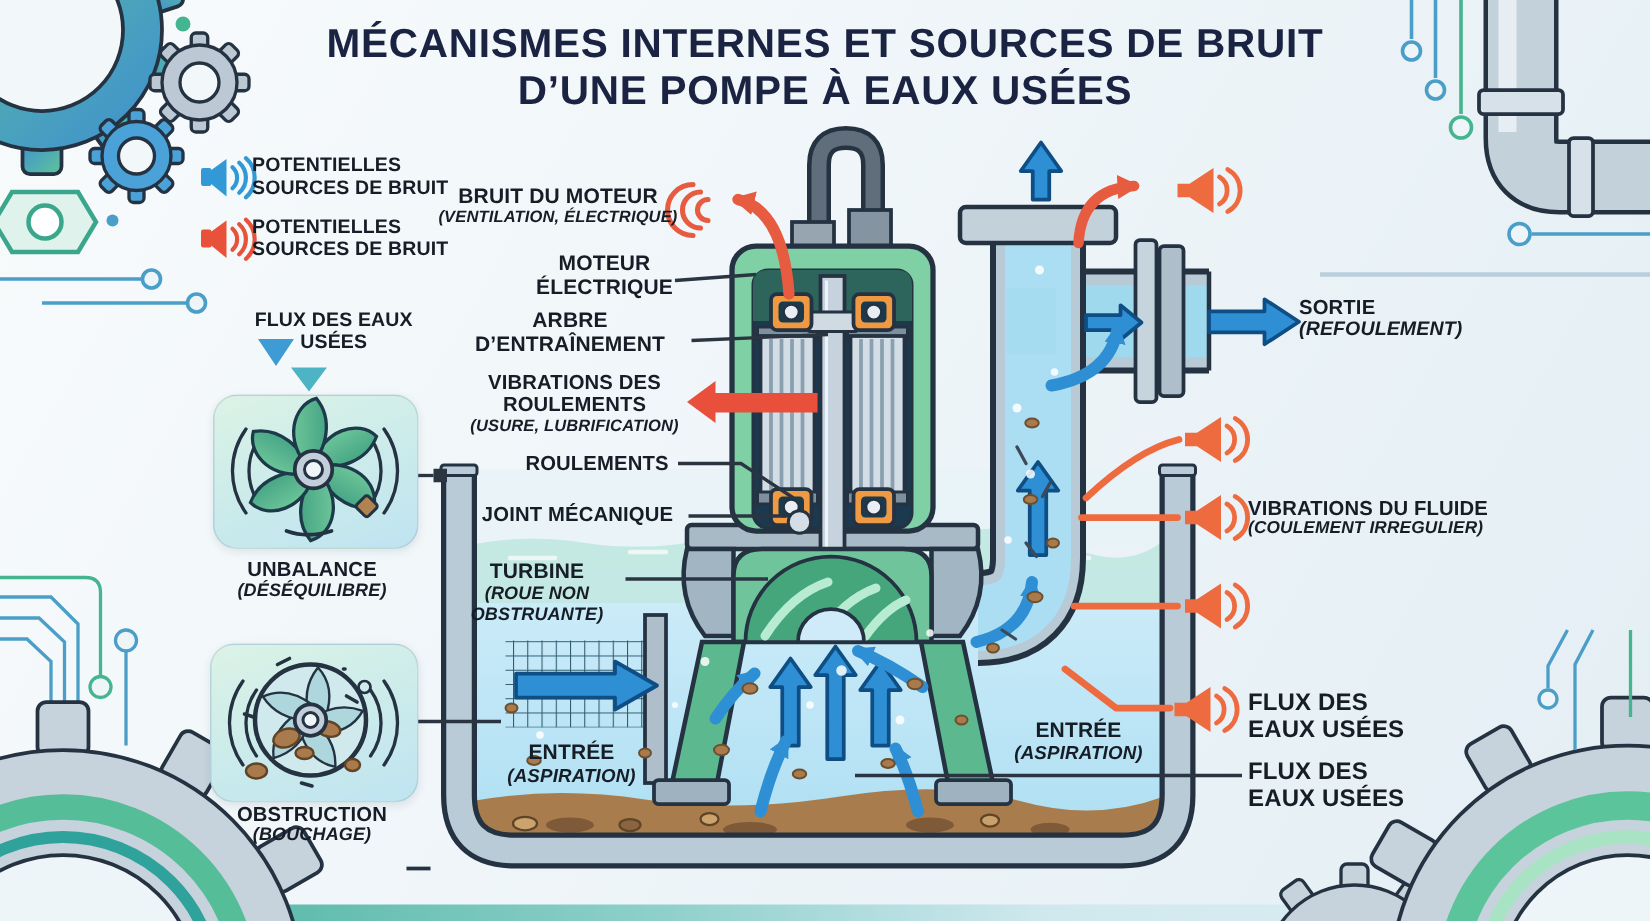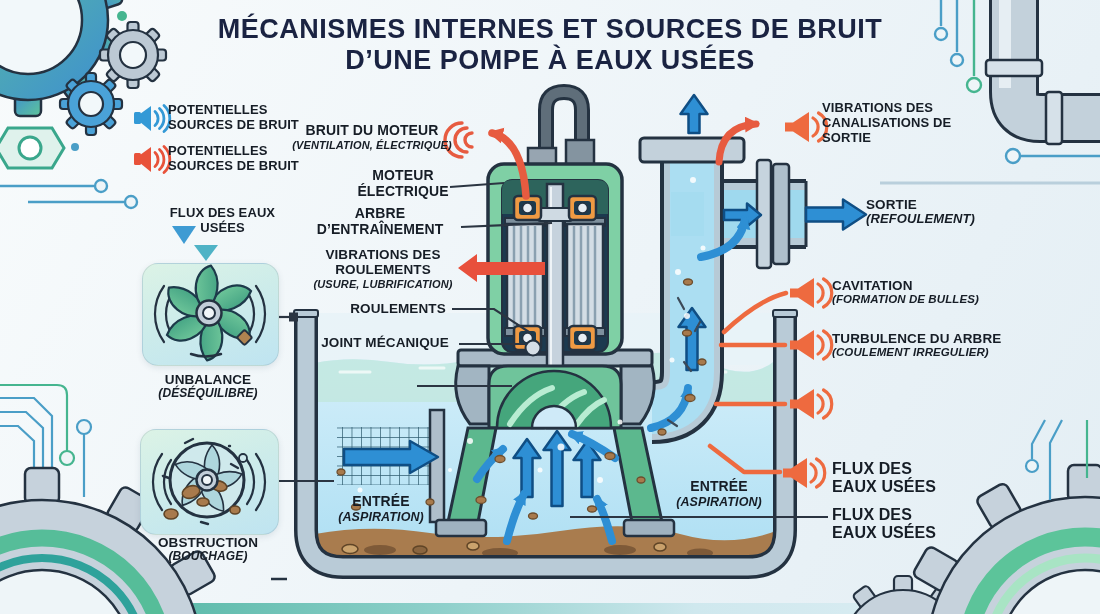"VIBRATIONS DES CANALISATIONS DE SORTIE" div.lbl { html: <div>VIBRATIONS DES CANALISATIONS DE SORTIE</div> -> none }
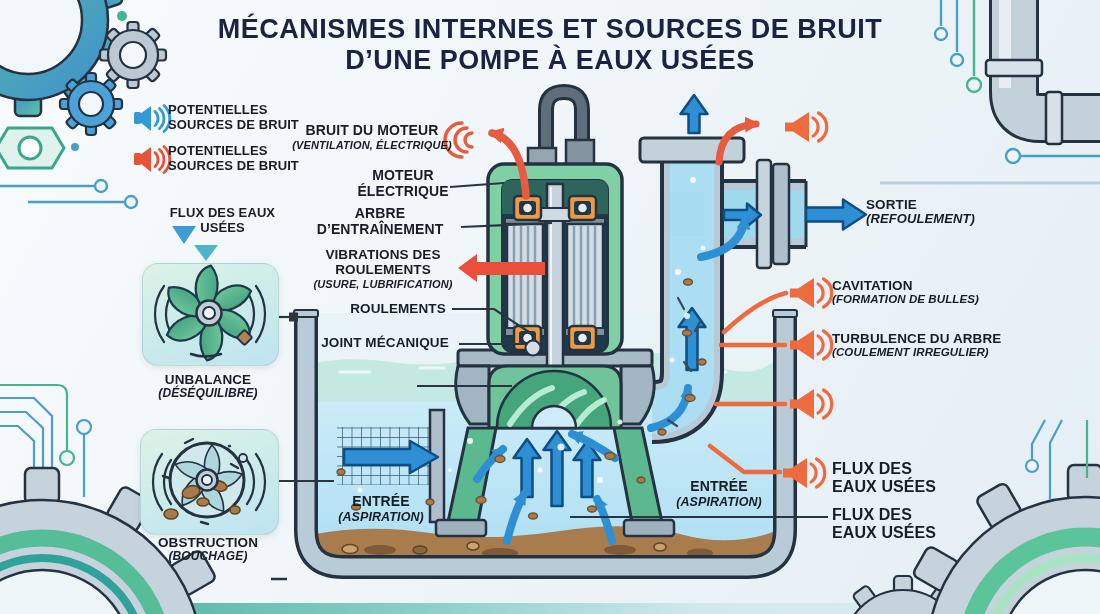"CAVITATION" div.lbl { html: <div> <div>CAVITATION</div> <div>(FORMATION DE BULLES)</div> </div> -> none }
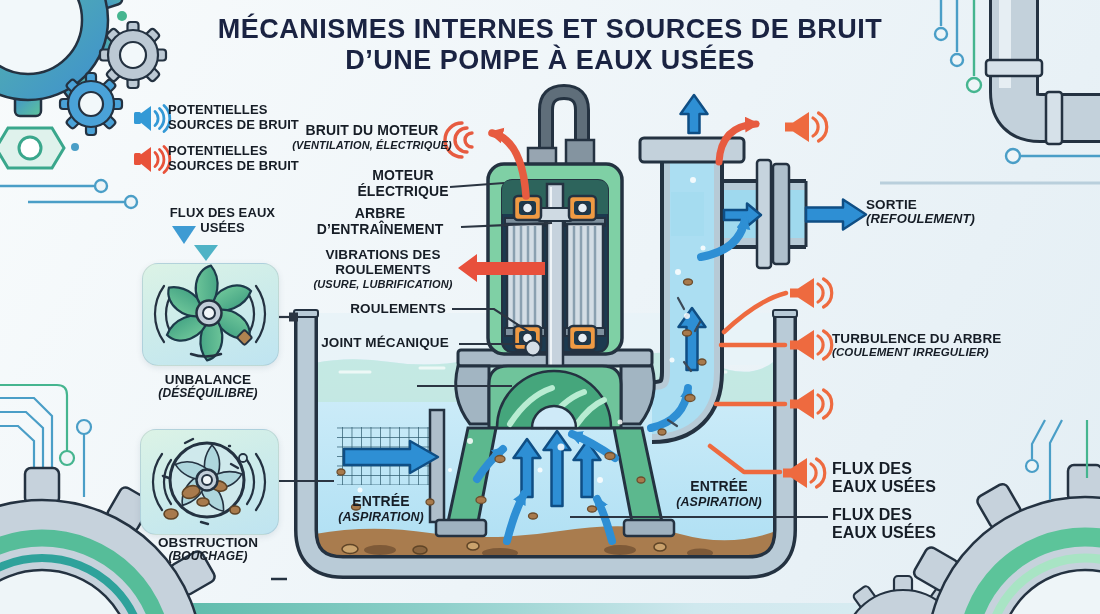"TURBULENCE DU ARBRE" div.t { text: TURBULENCE DU ARBRE -> VIBRATIONS DU FLUIDE }
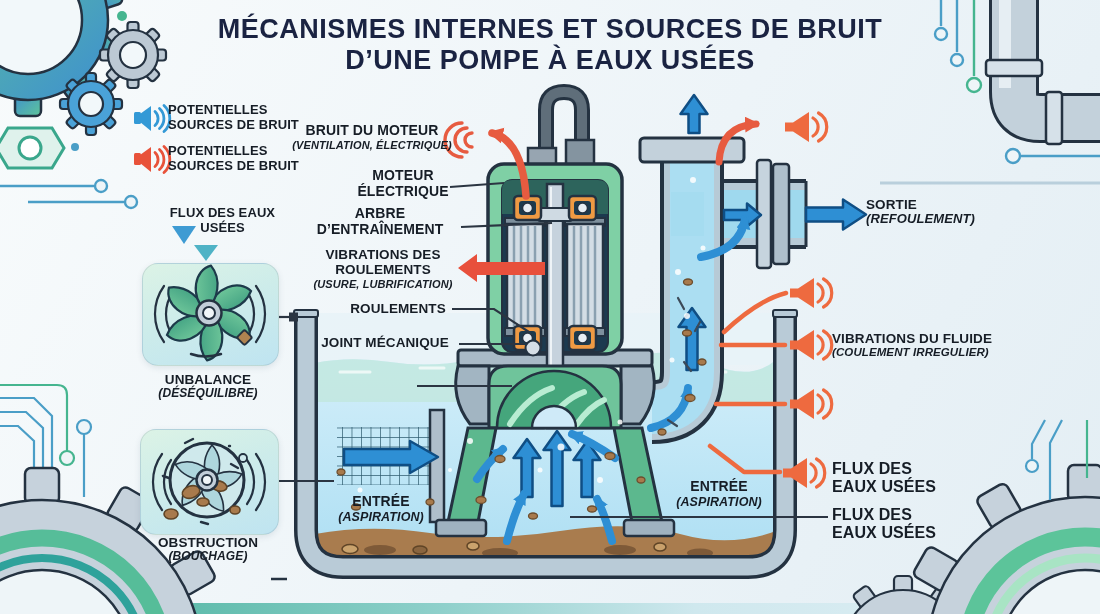"TURBINE" div.lbl { html: none -> <div> <div>TURBINE</div> <div>(ROUE NON OBSTRUANTE)</div> </div> }
